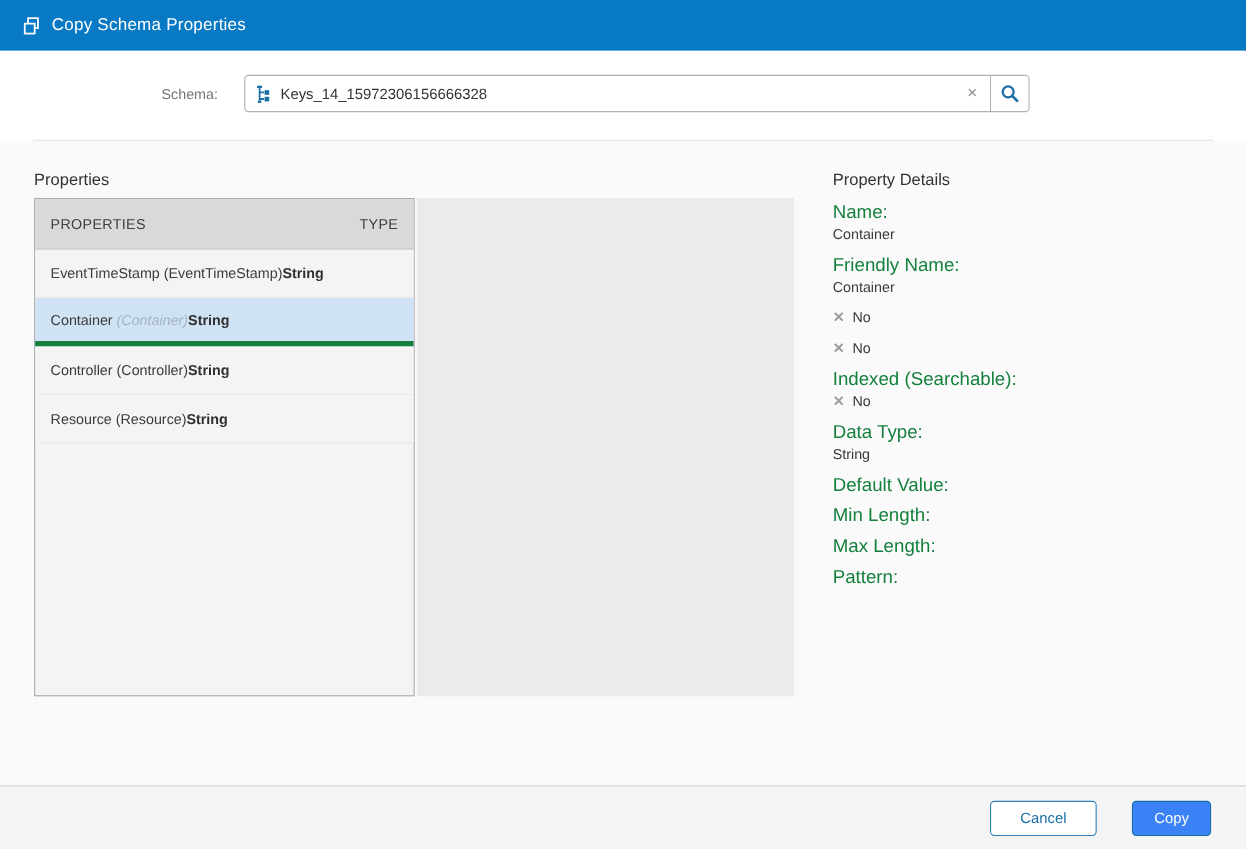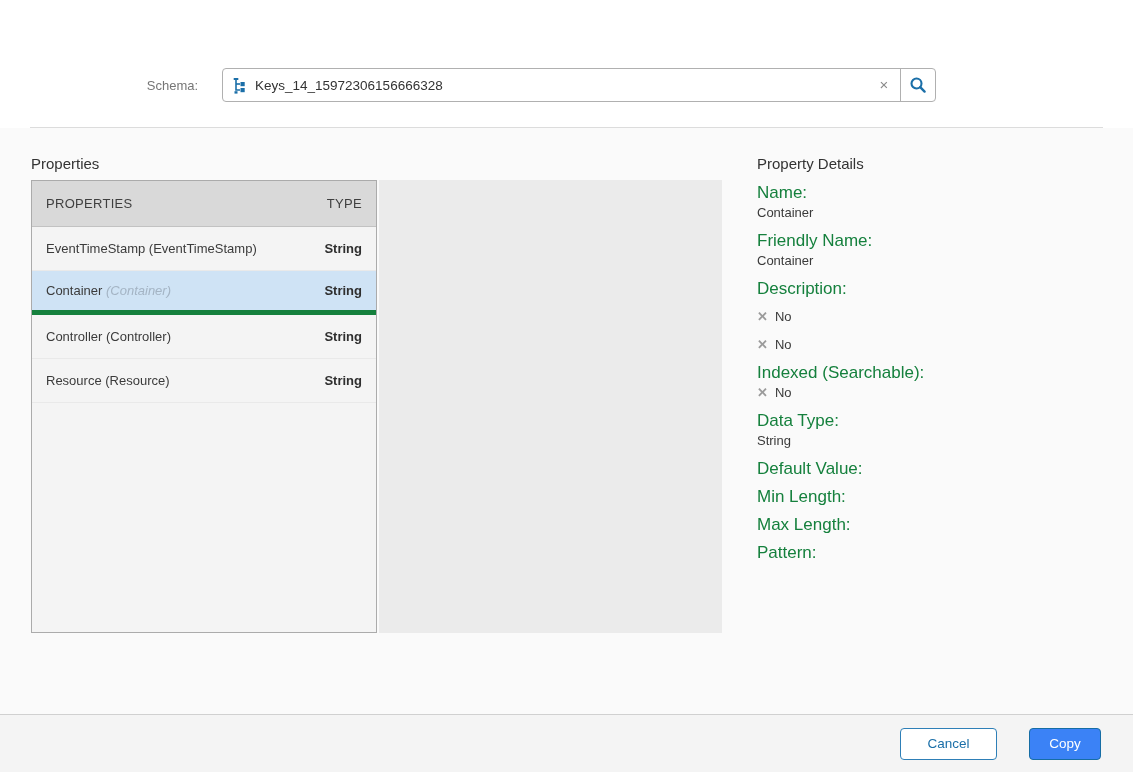"Copy Schema Properties" div.titlebar { html: none -> <div> <span> <svg> <rect></rect> <rect></rect> </svg> </span> <span>Copy Schema Properties</span> </div> }
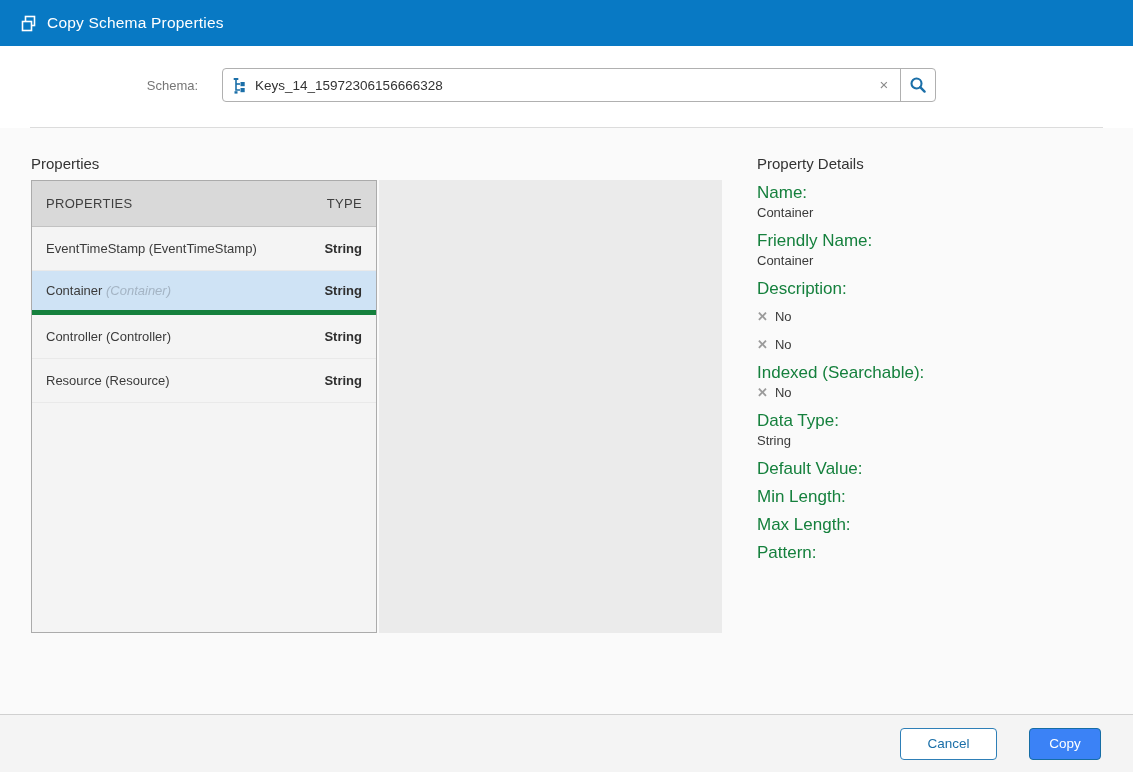"EventTimeStamp (EventTimeStamp)" .prow { justify-content: space-between -> flex-start }
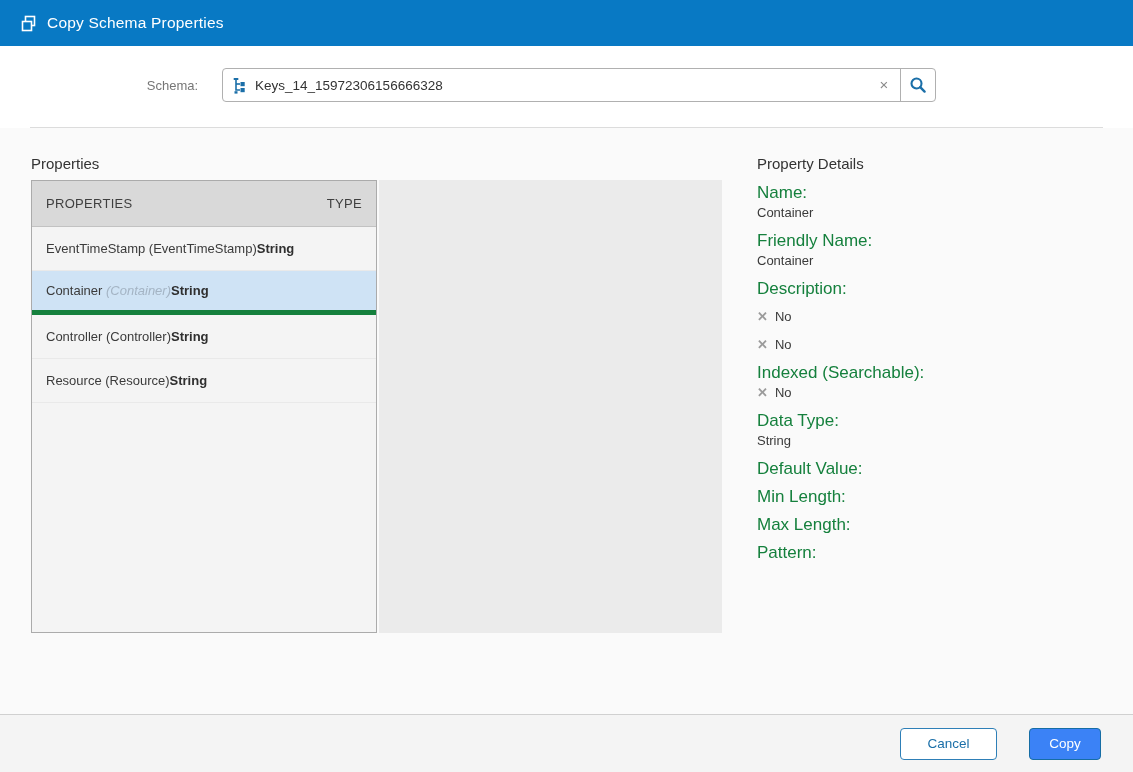"Description:" div.dfield { html: <div> <div>Description:</div> </div> -> none }
